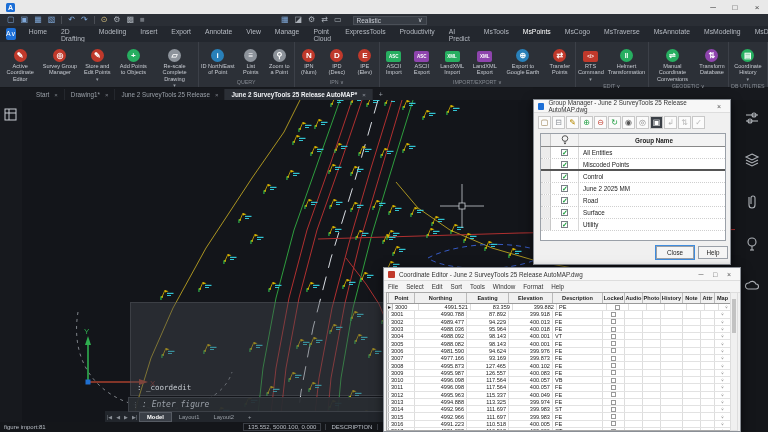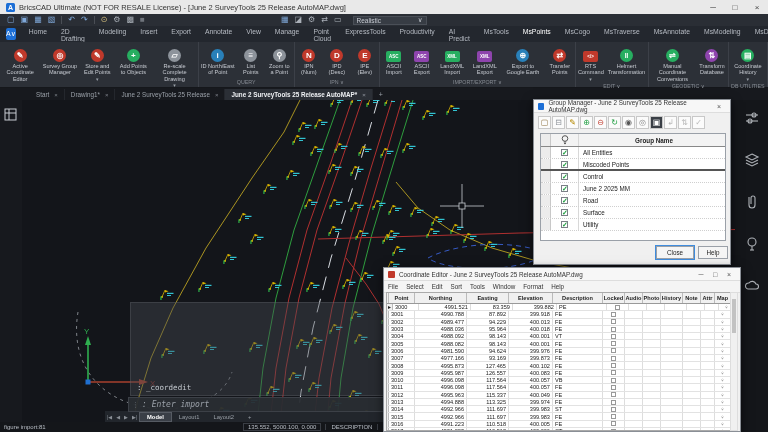"BricsCAD Ultimate (NOT FOR RESALE" span { html: <span>BricsCAD Ultimate (NOT FOR RESALE License) - [June 2 SurveyTools 25 Release AutoMAP.dwg]</span> -> none }
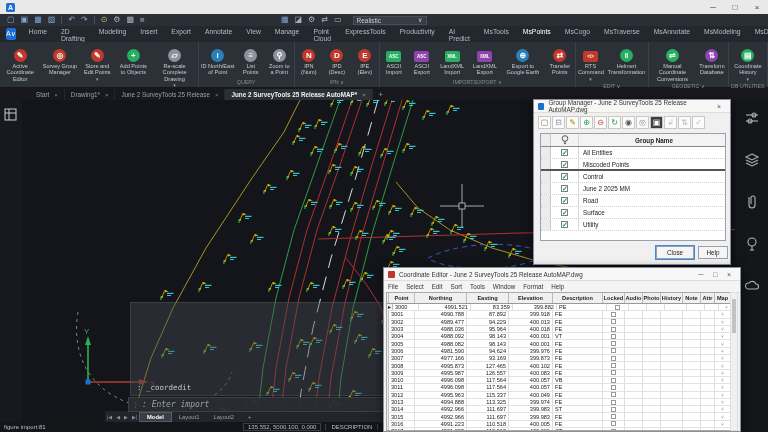": Enter import" span { text: import -> figure }
